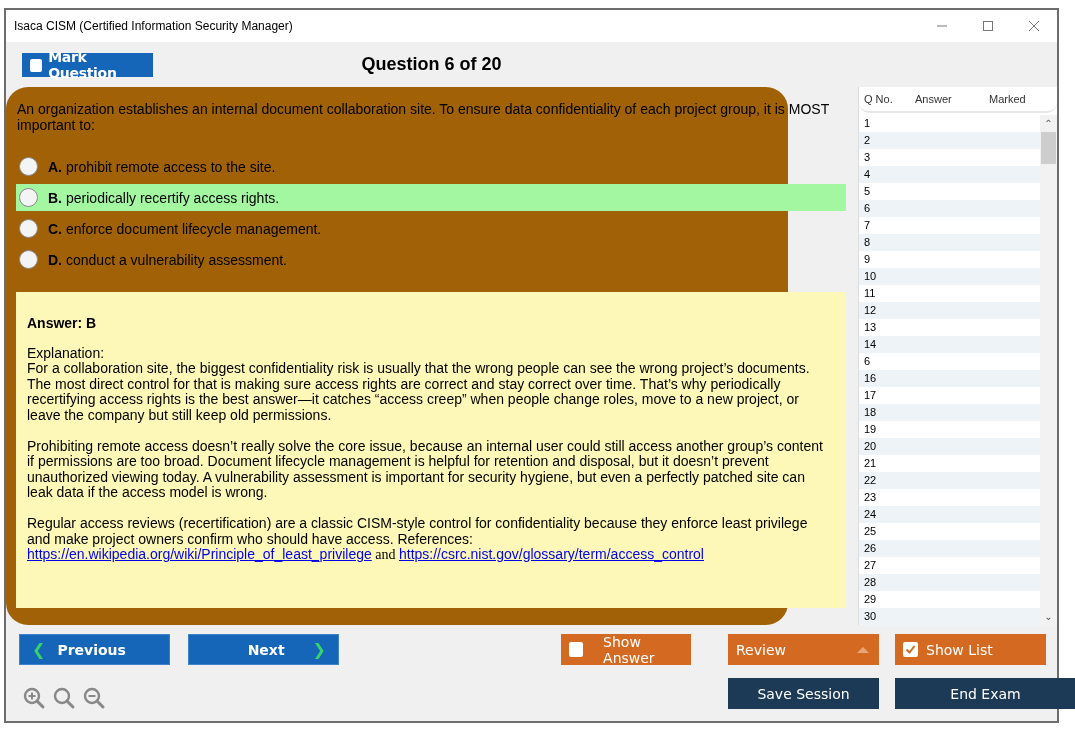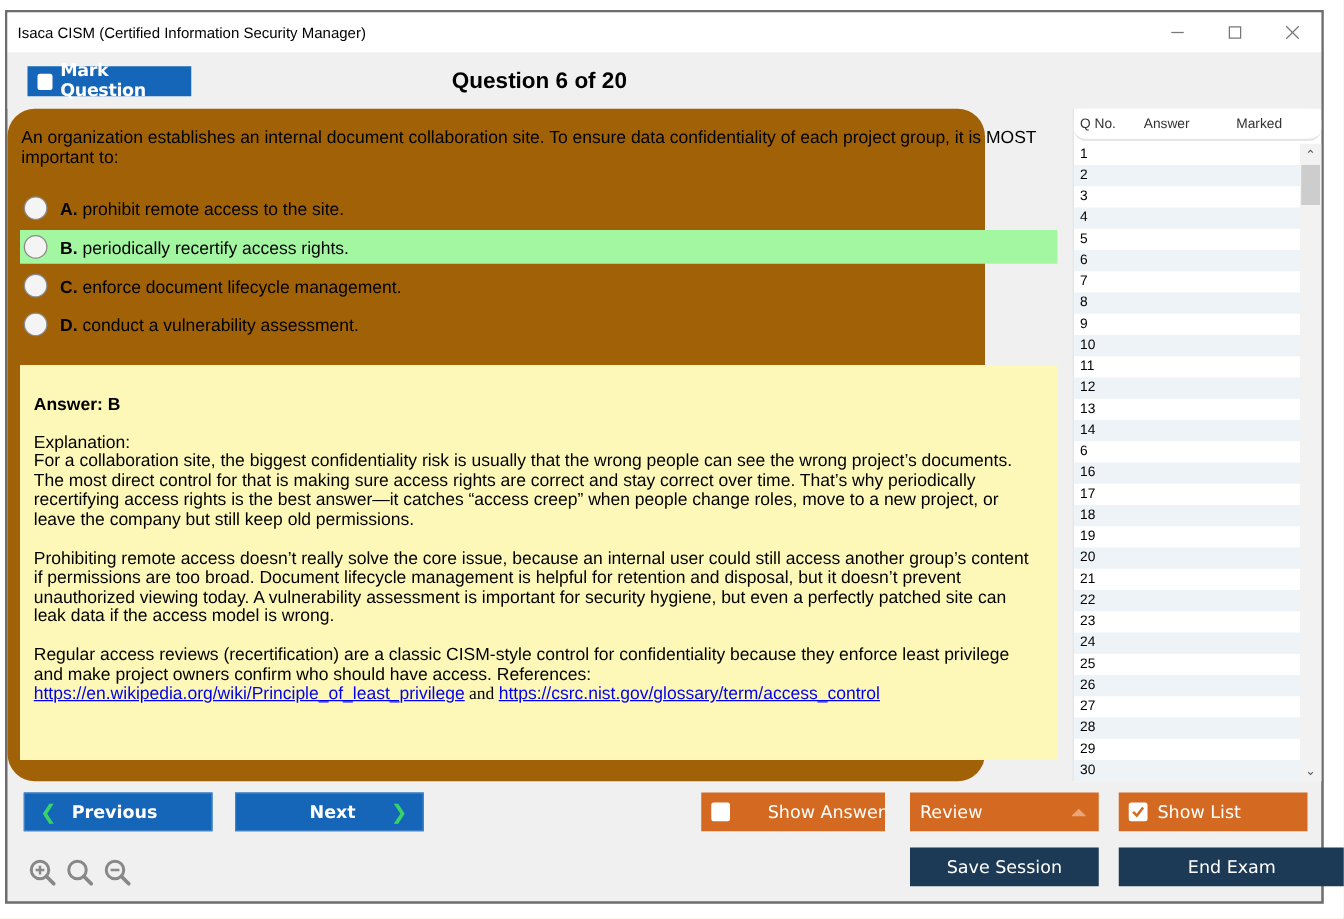"Show Answer" div.btn { justify-content: space-between -> none; width: 147px -> 130px }
